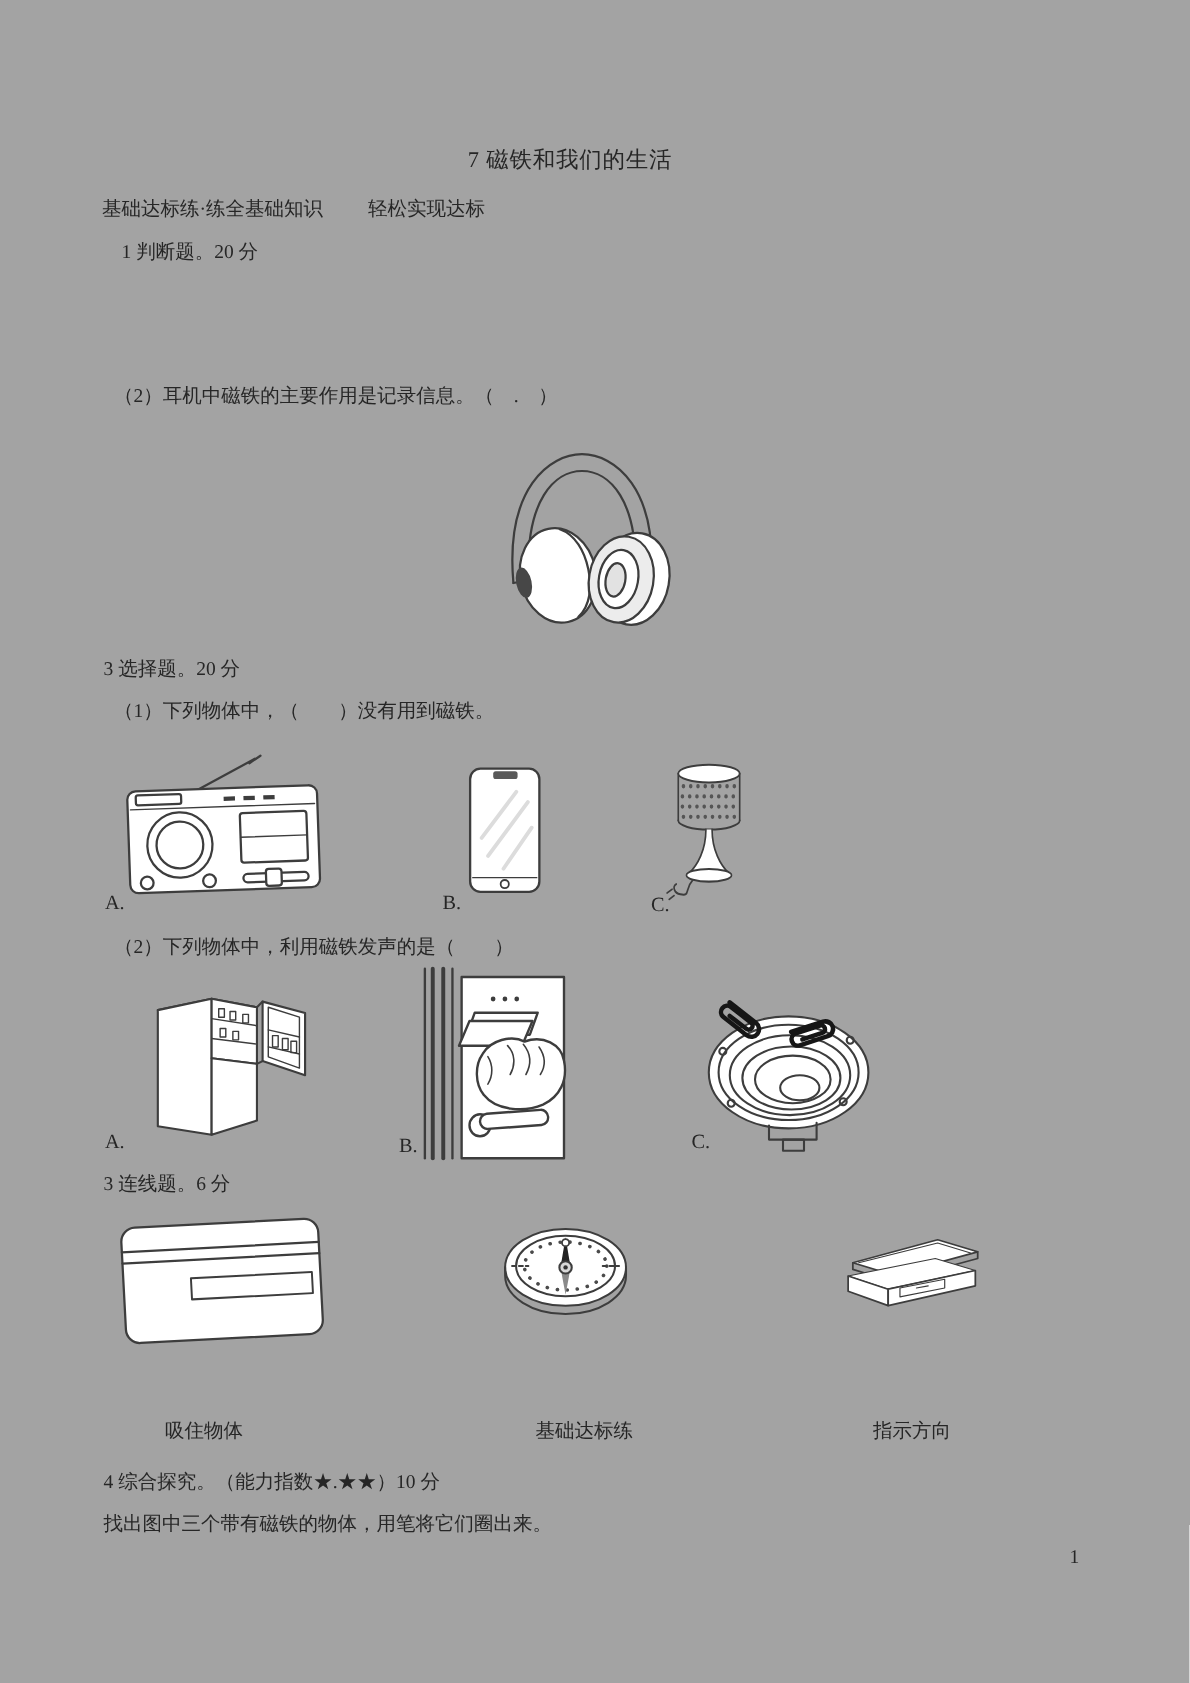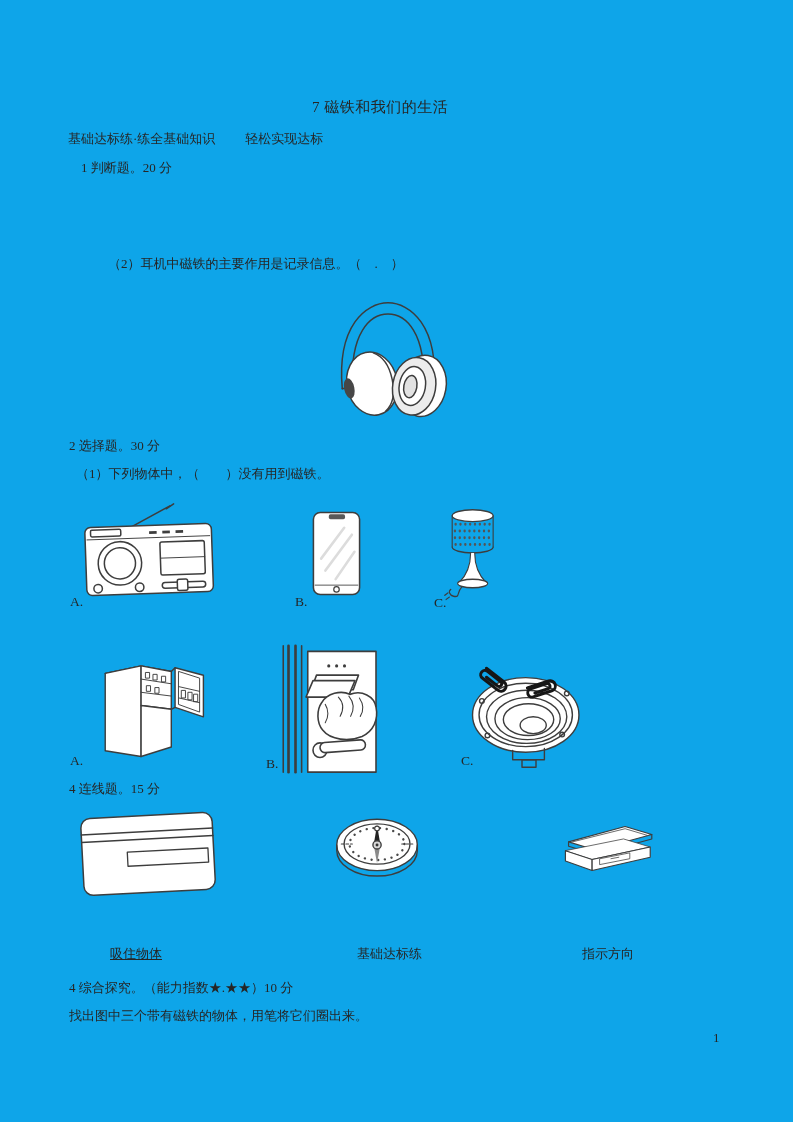"7 磁铁和我们的生活" .page { background: #0ea5e9 -> #a3a3a3 }
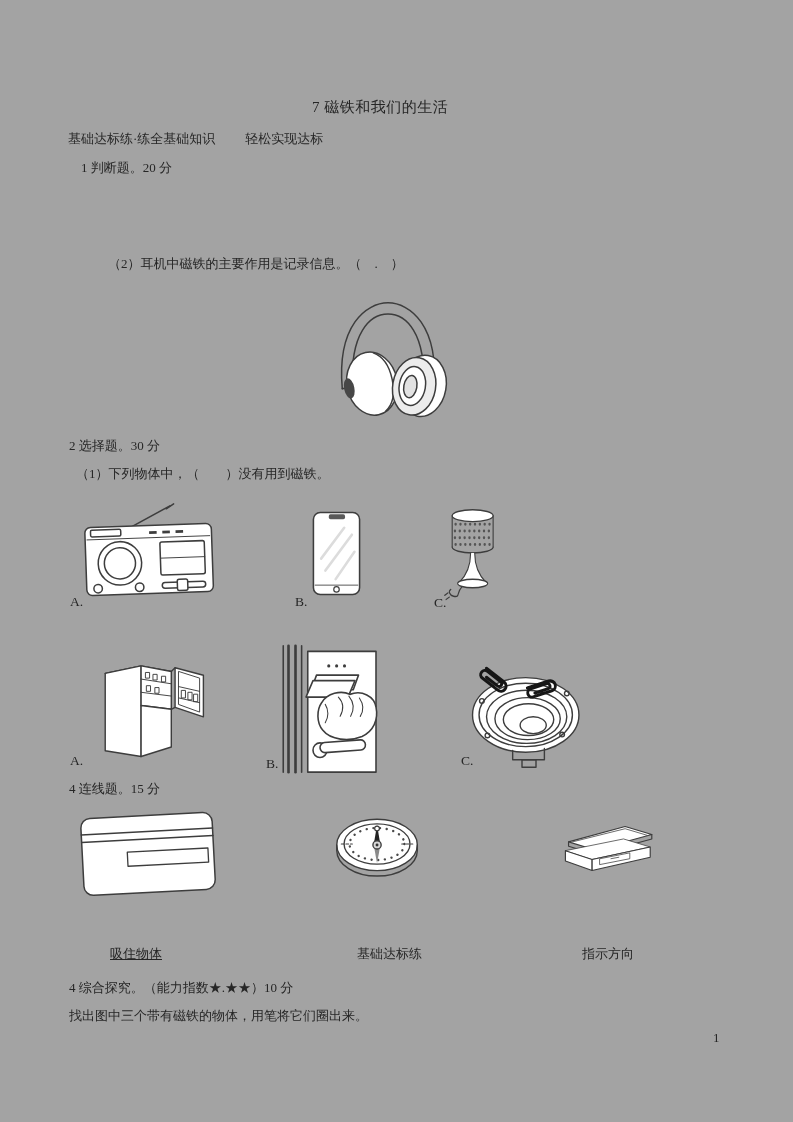"（2）耳机中磁铁的主要作用是记录信息。（ . ）" div.abs { margin-left: 32px -> none }
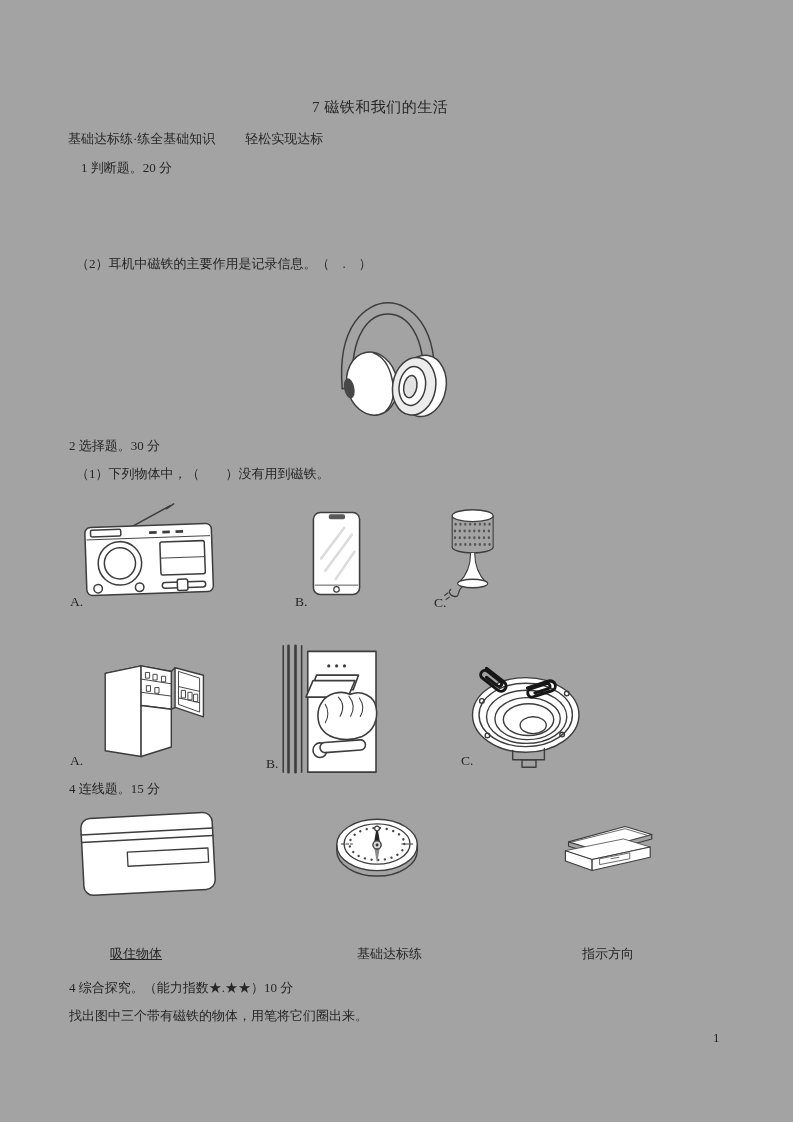"2 选择题。30 分" div.abs { text: 2 选择题。30 -> 3 选择题。20 }
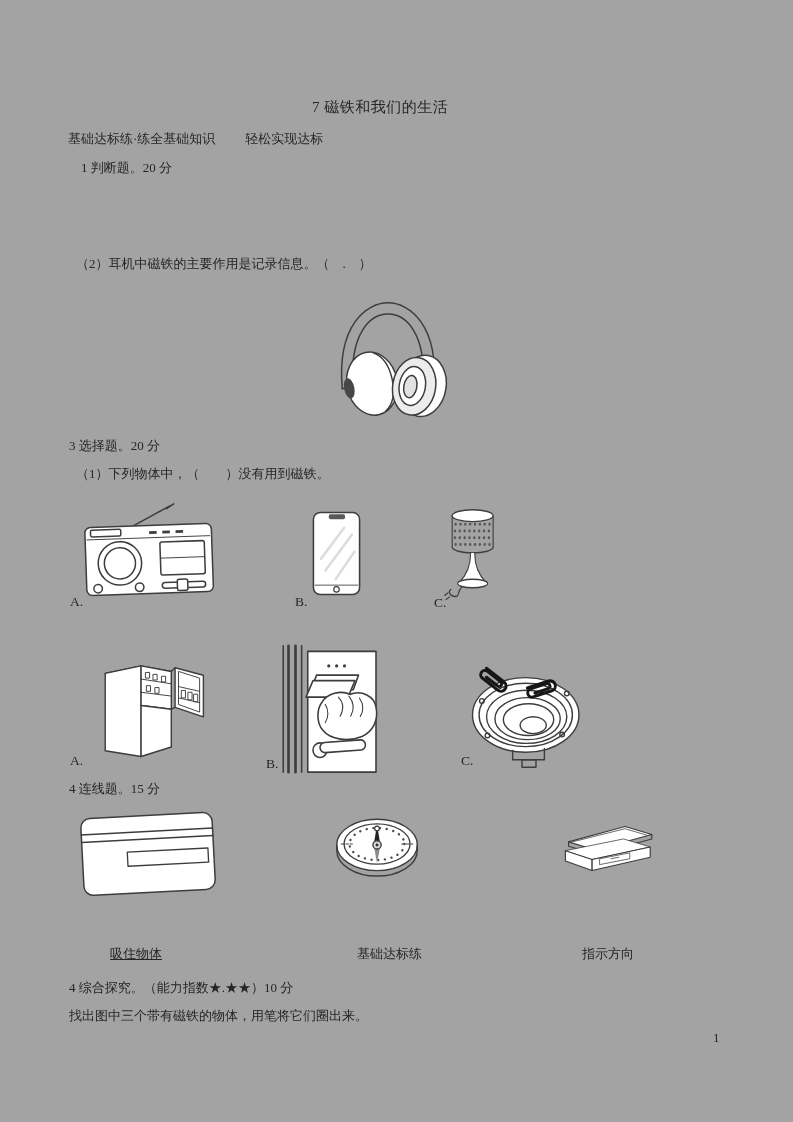"（2）下列物体中，利用磁铁发声的是（ ）" div.abs { html: none -> <div>（2）下列物体中，利用磁铁发声的是（ ）</div> }
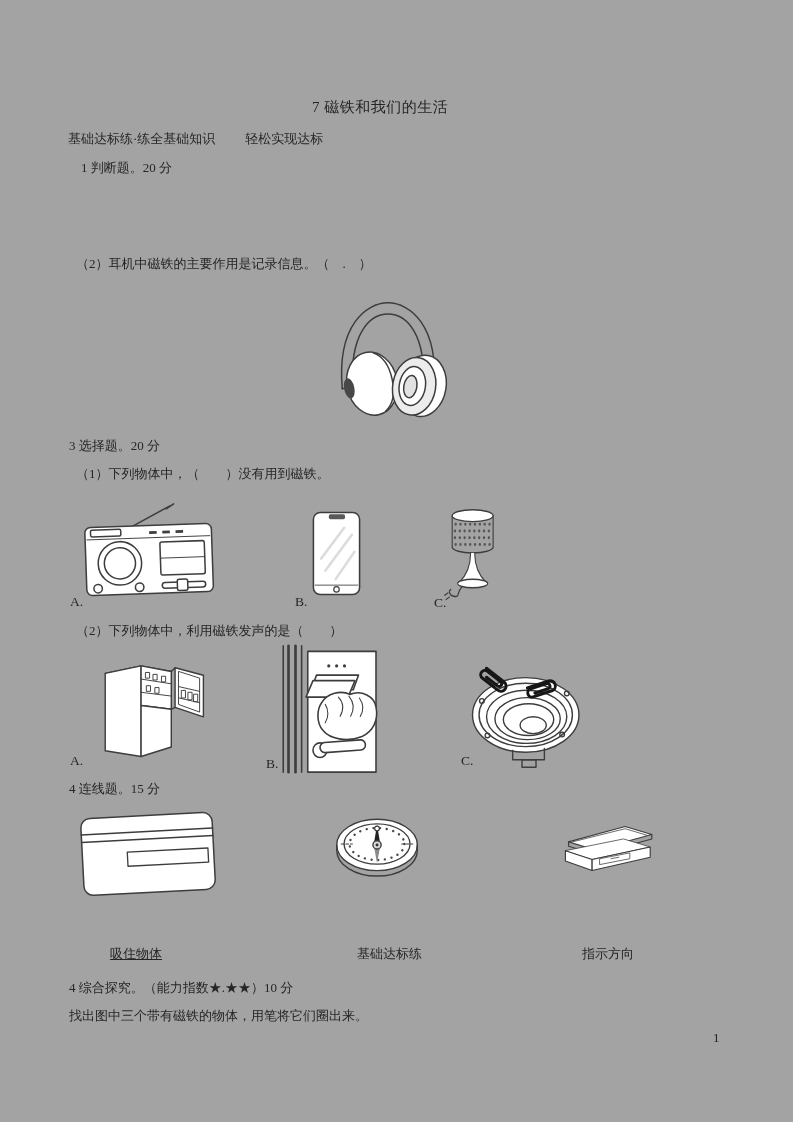"4 连线题。15 分" div.abs { text: 4 连线题。15 -> 3 连线题。6 }
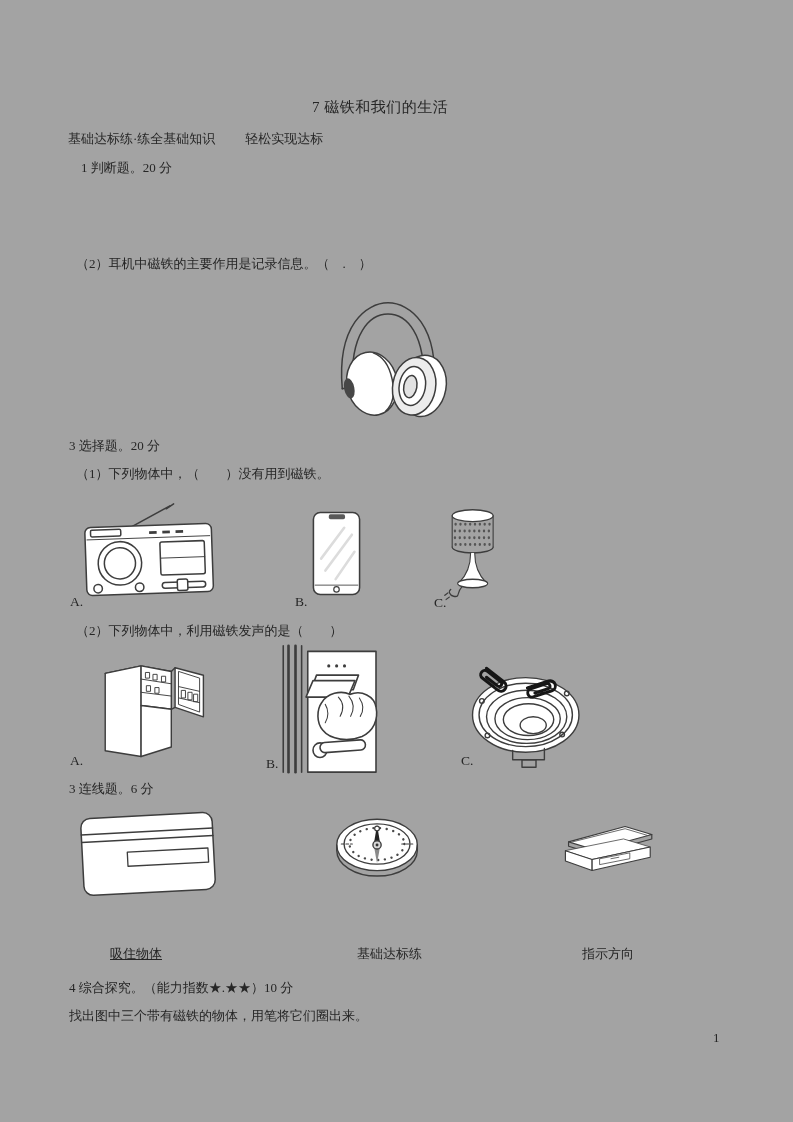"吸住物体" span.abs { text-decoration: underline -> none }
